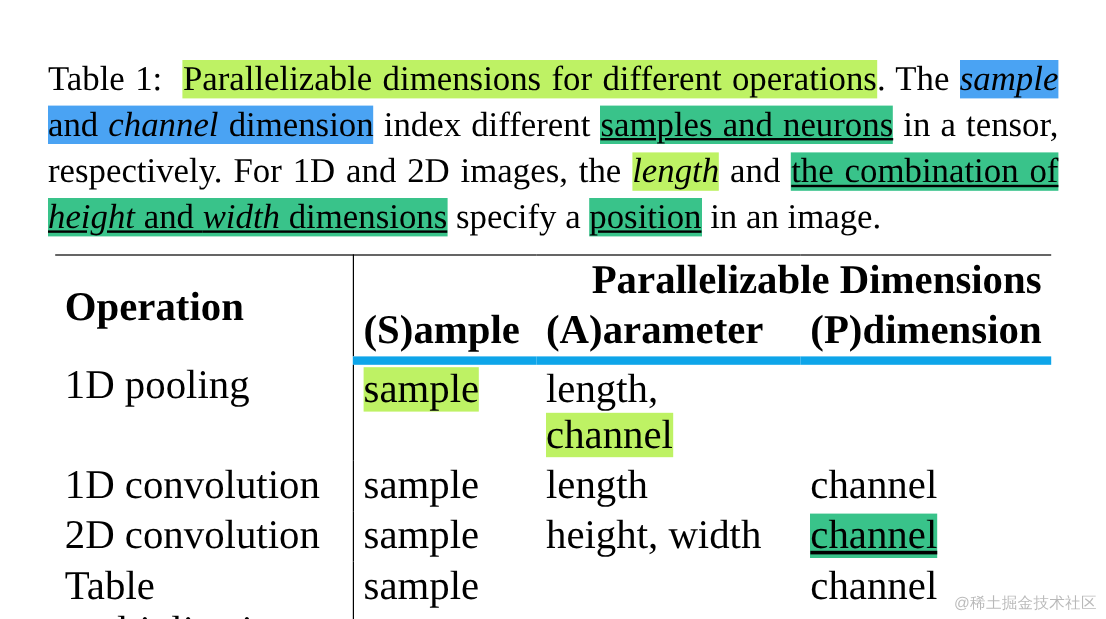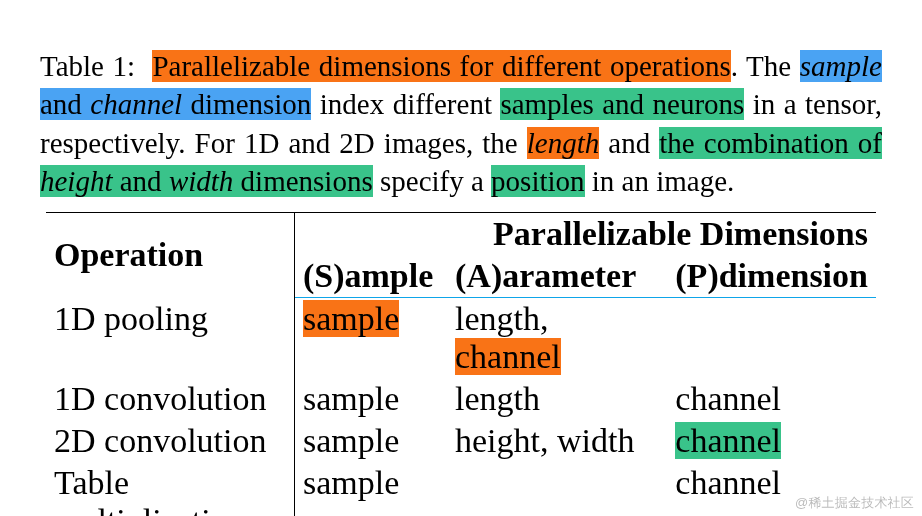"Parallelizable dimensions for different" .hl-y { background: #f97316 -> #bef264 }
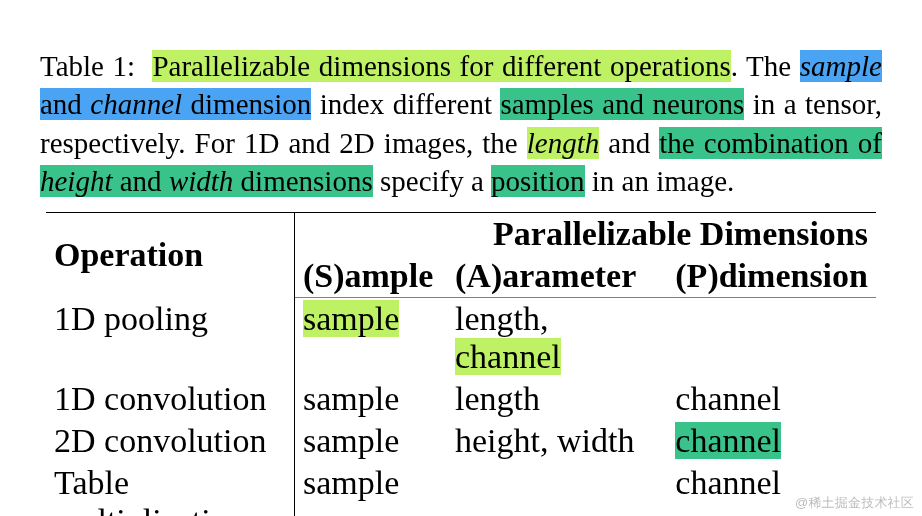"samples and neurons" .hl-g { text-decoration: none -> underline }
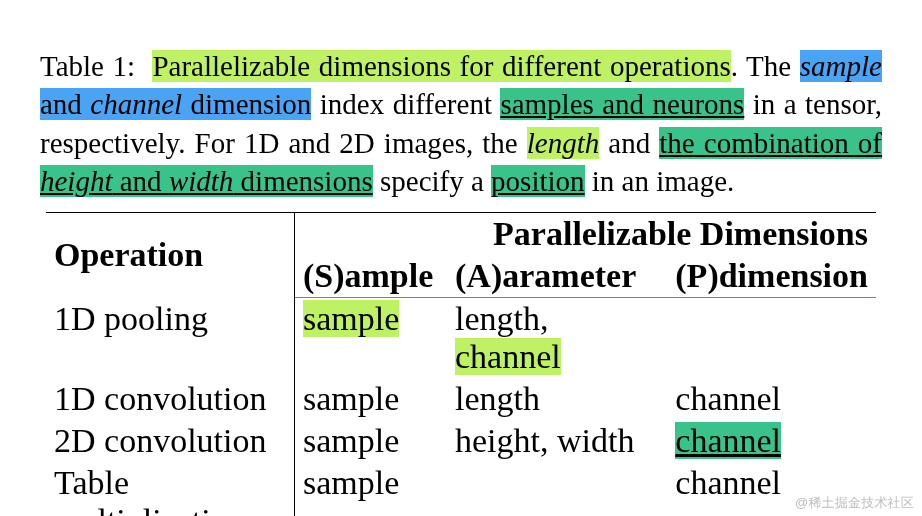"(S)ample" table.pd thead tr:last-child th { border-bottom: 1px solid #0ea5e9 -> 7px solid #0ea5e9 }
